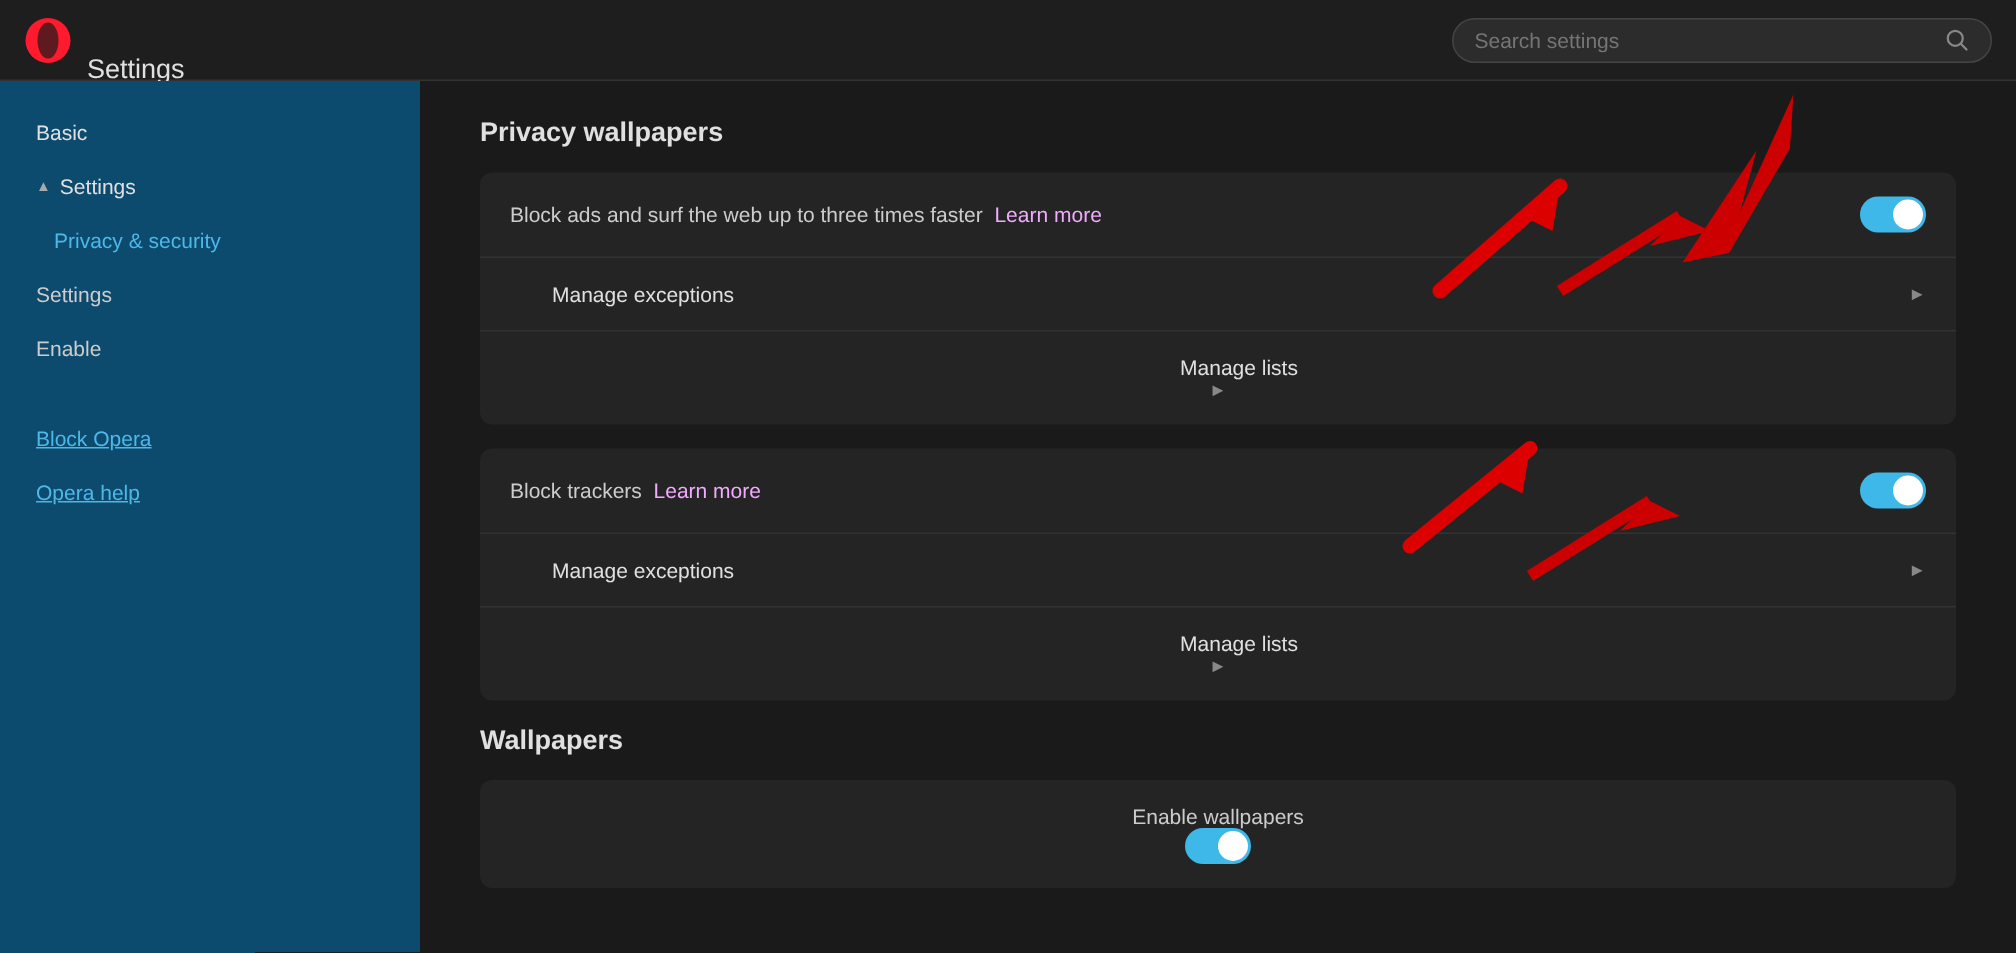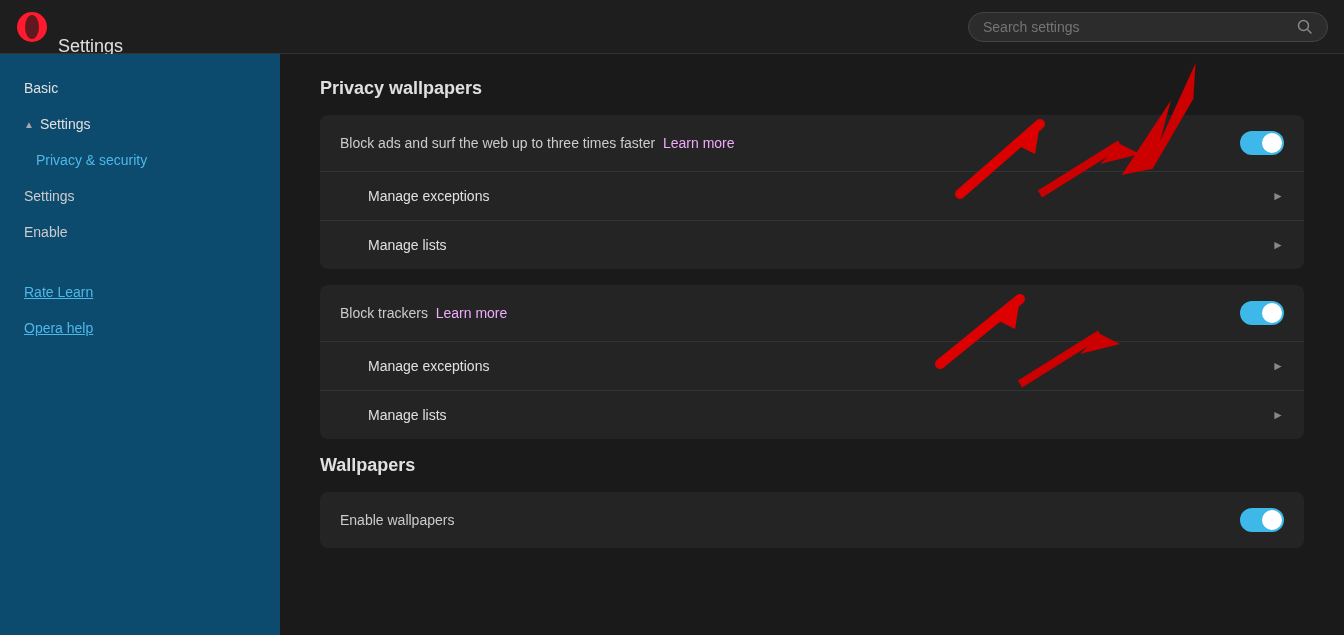"Manage lists" .card-row:last-child { flex-direction: none -> column }
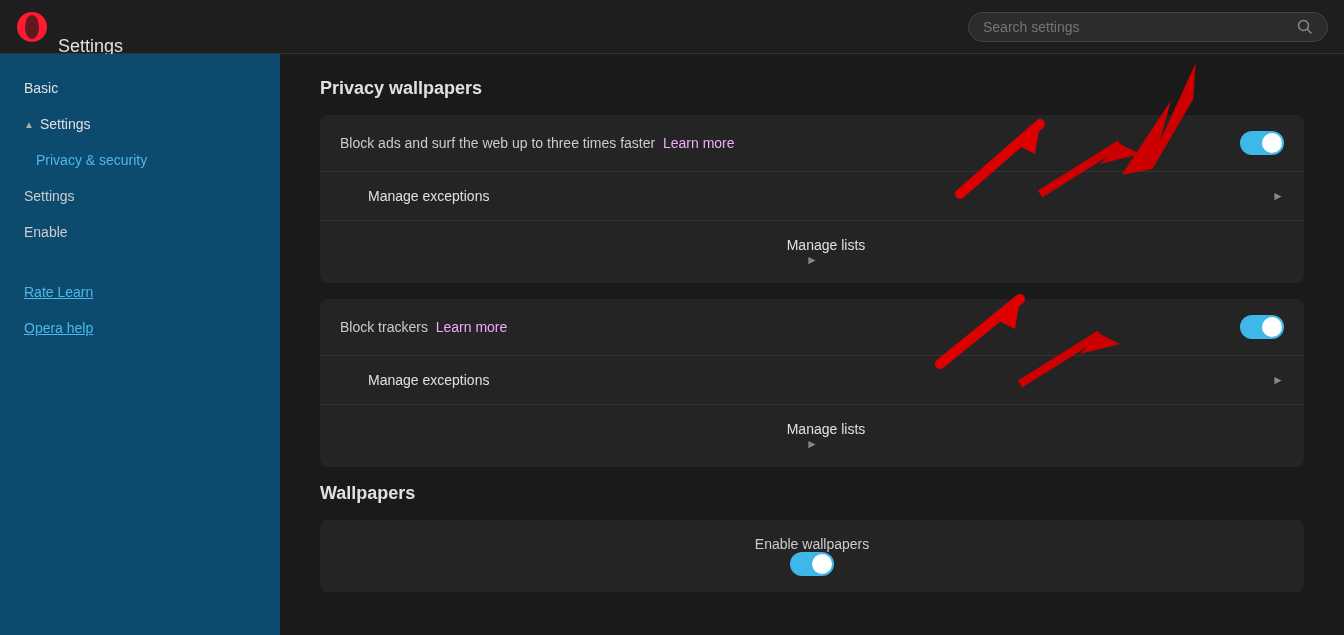"Rate Learn" span { text: Rate Learn -> Block Opera }
